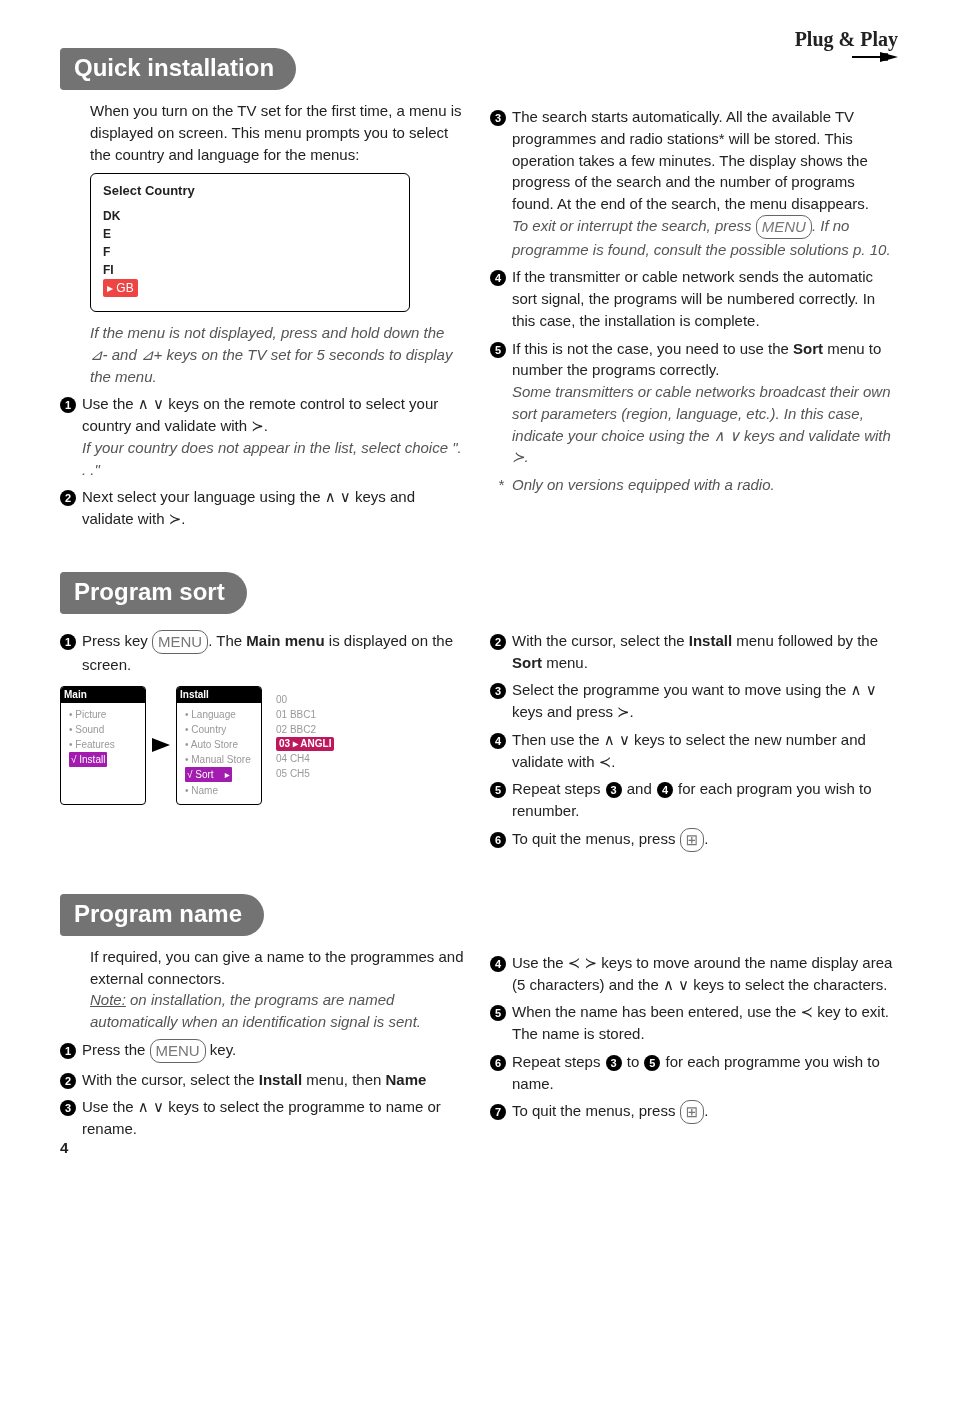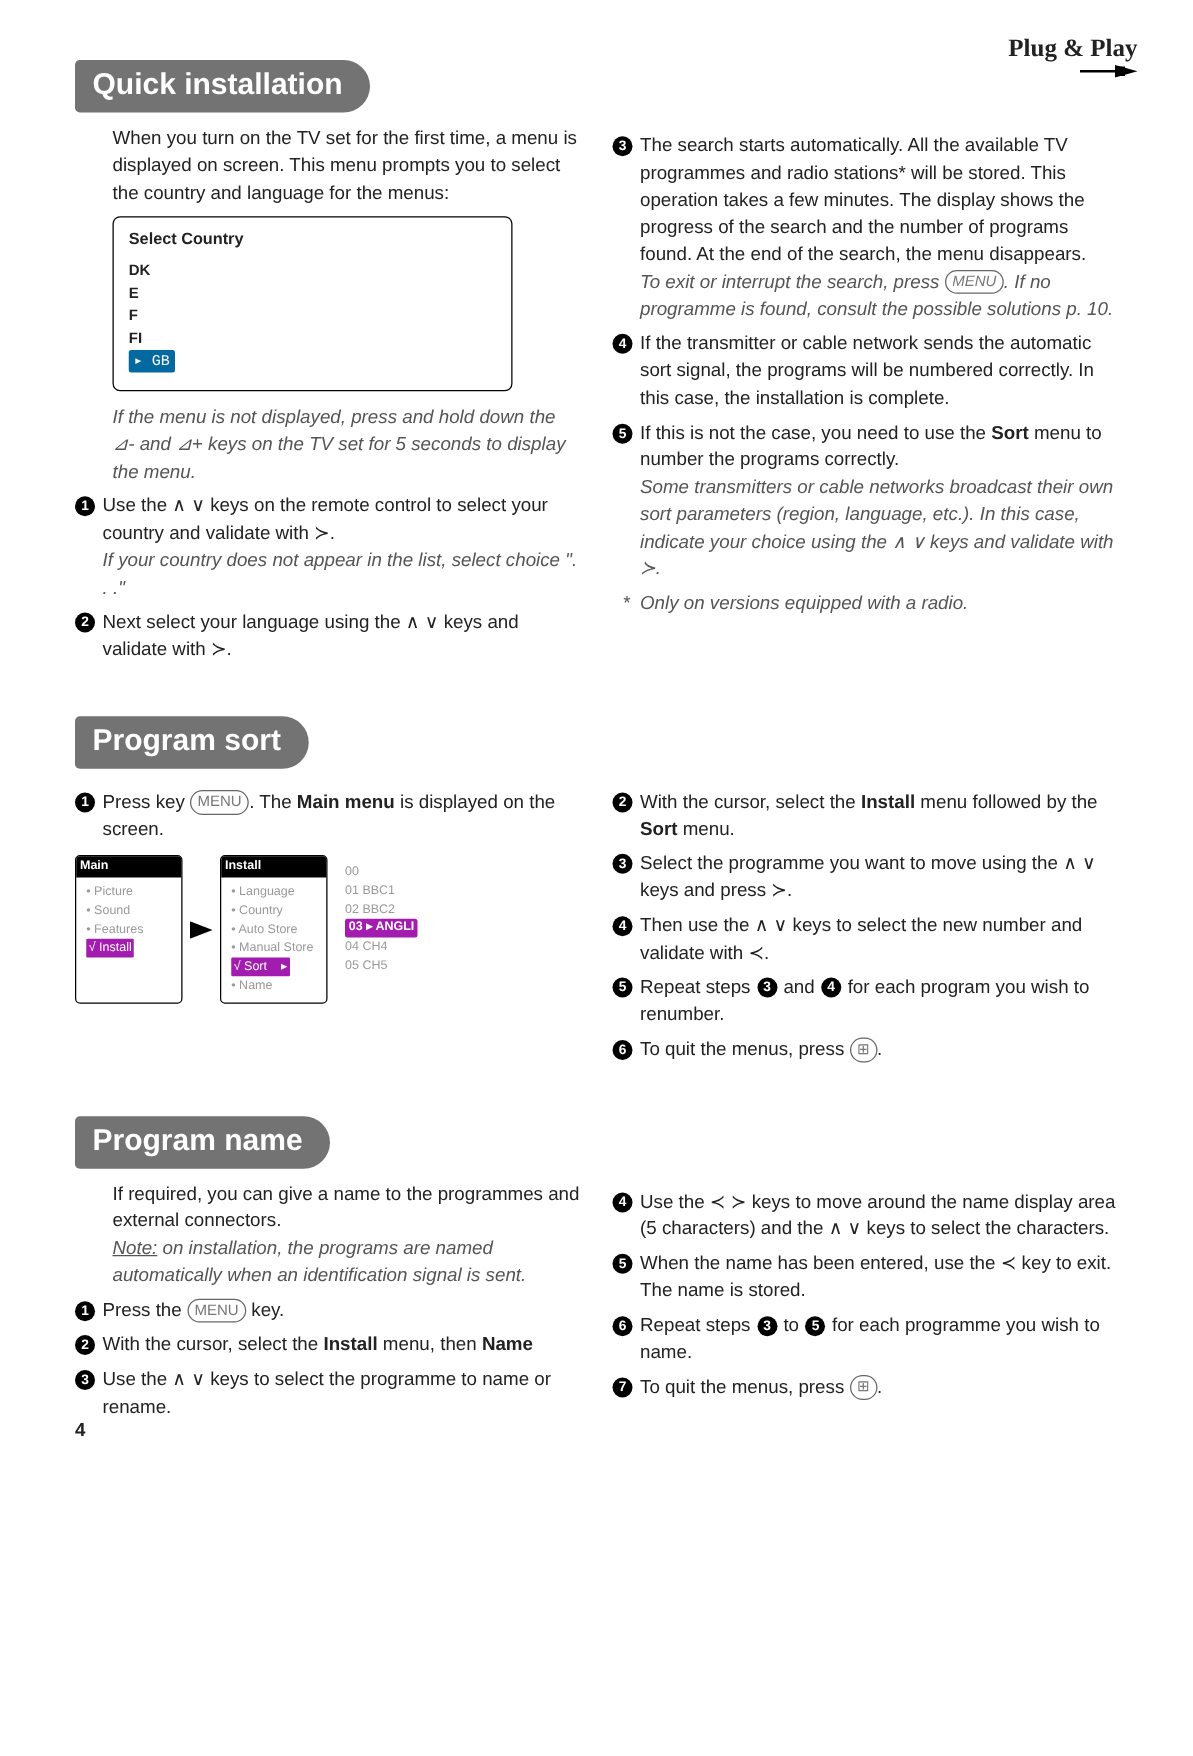"Plug & Play" .brand { right: 44px -> 56px }
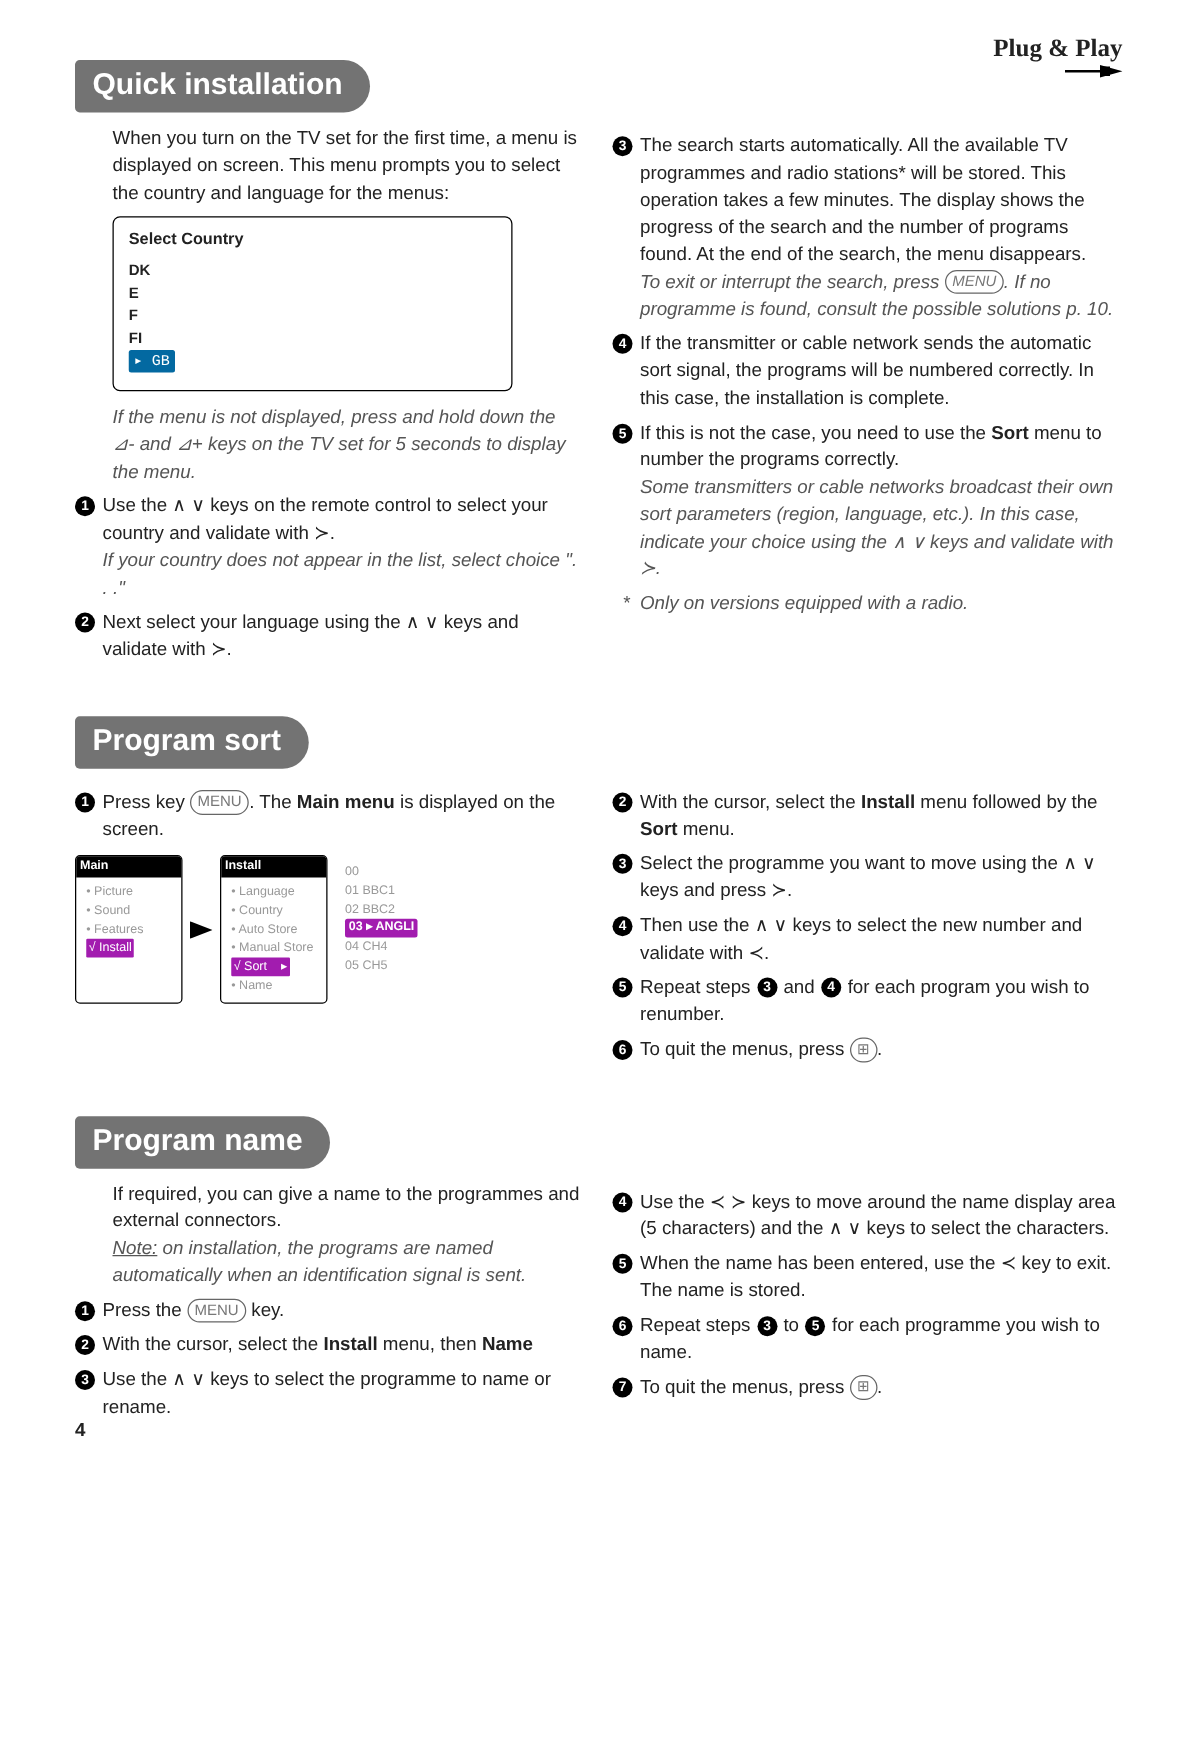"MENU" .key-cap { font-size: 12px -> 15px }
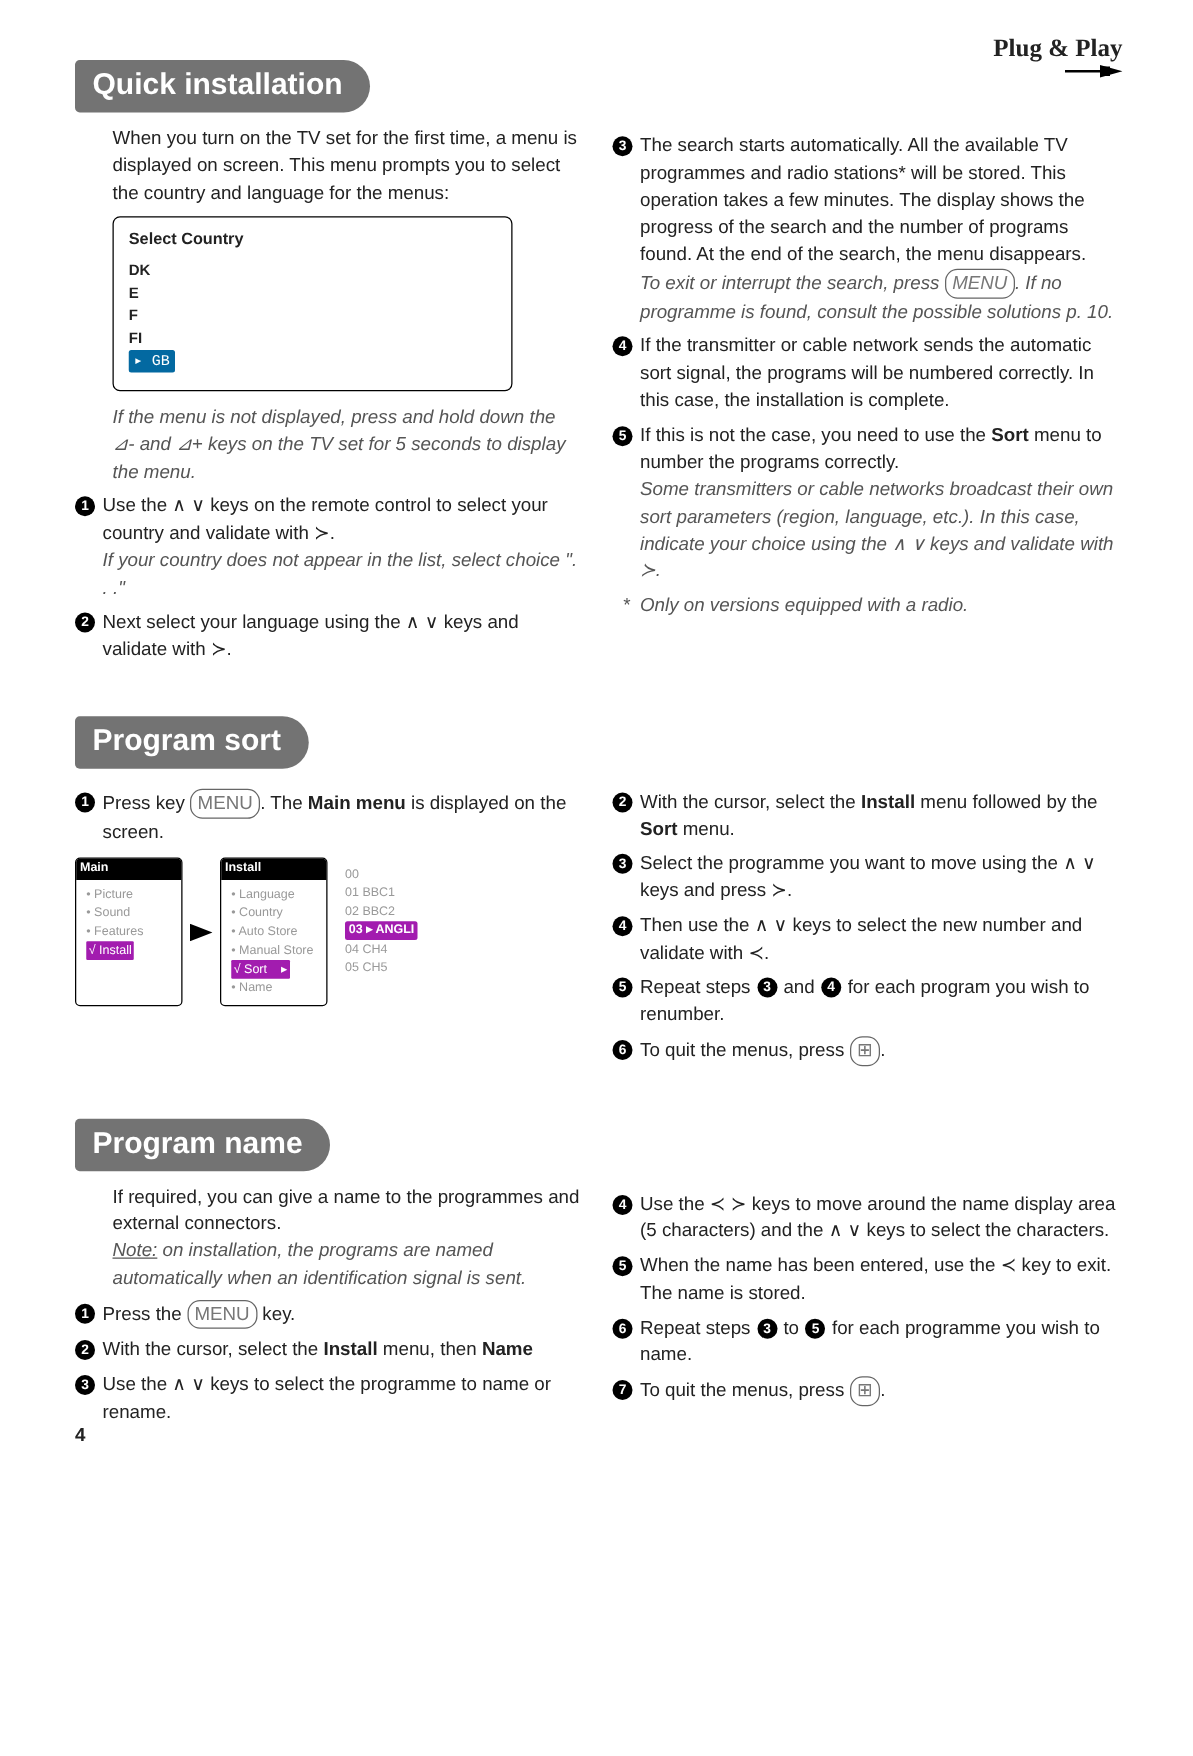"▸ GB" .osd-sel { background: #0369a1 -> #ef4444; font-family: Liberation Mono, monospace -> none }
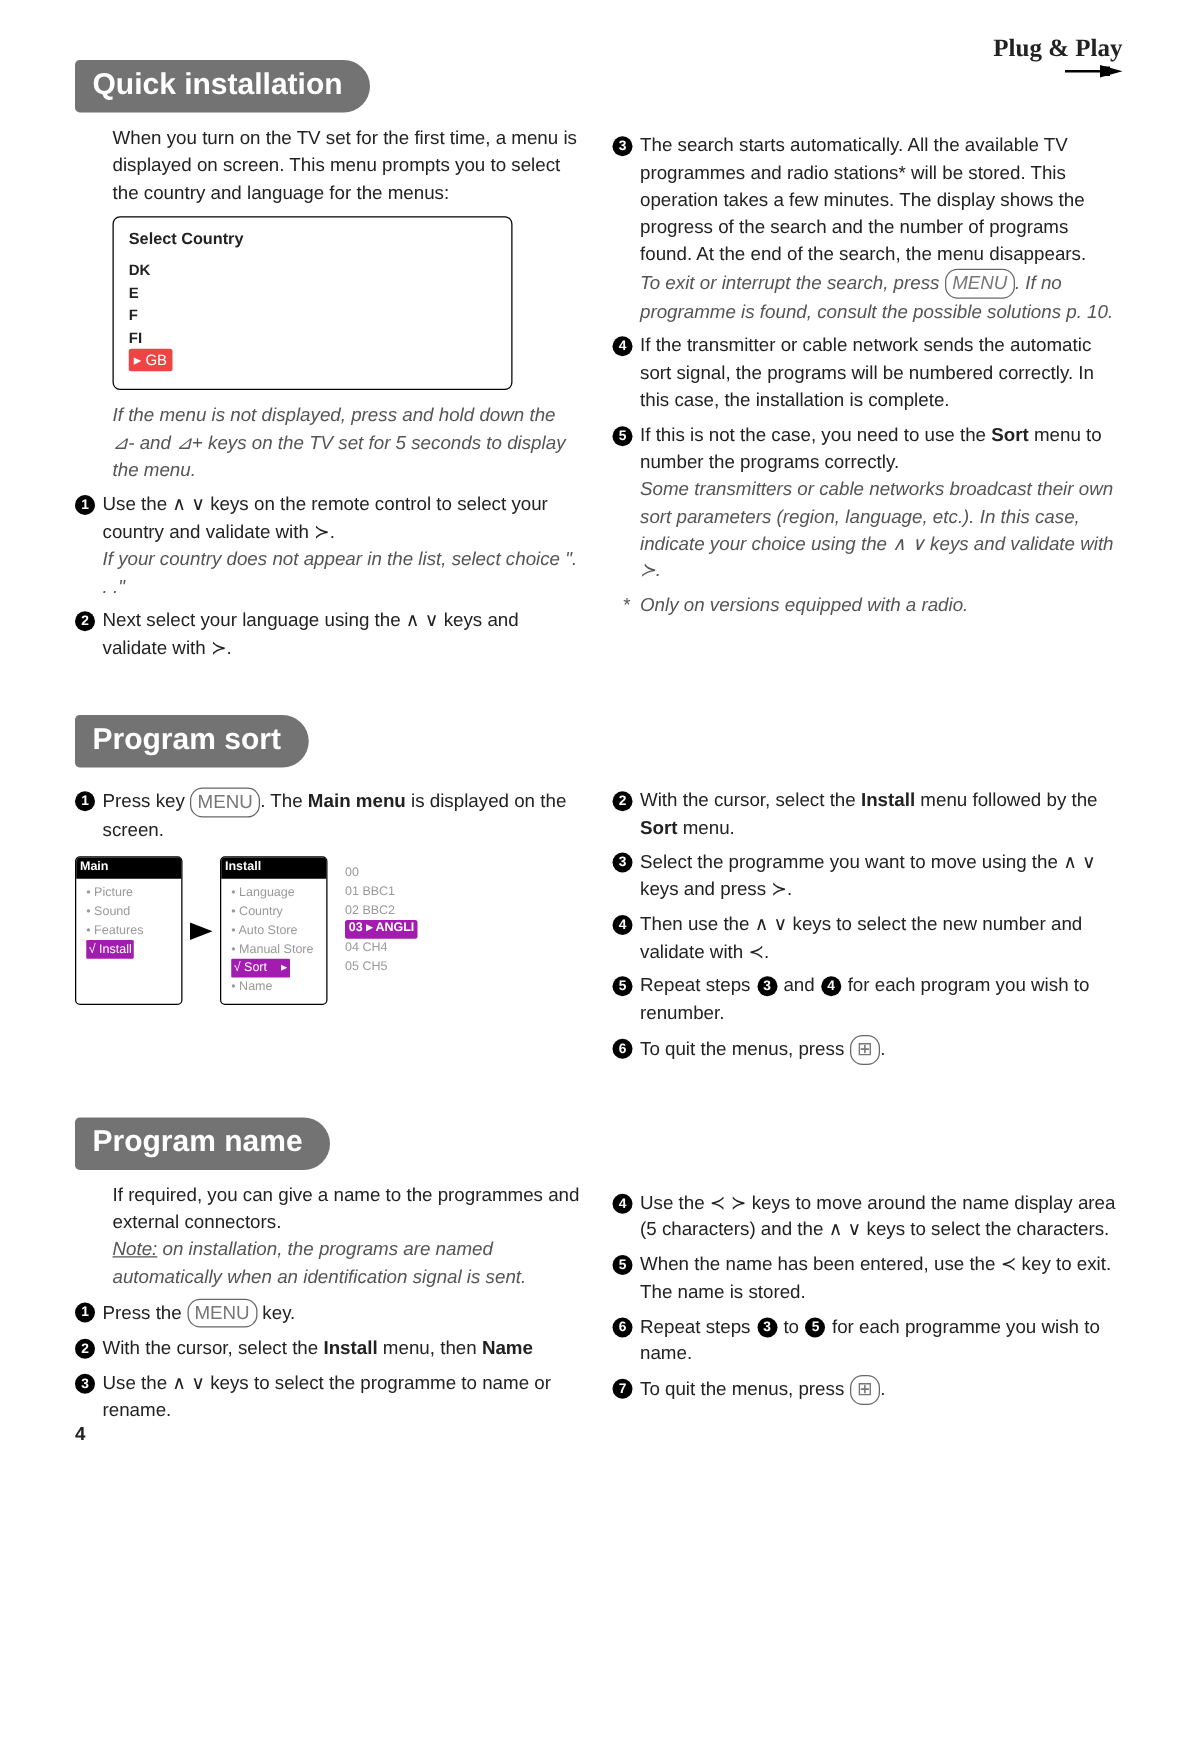"03 ▸ ANGLI" .panel .row-sel { background: #a21caf -> #be185d }
